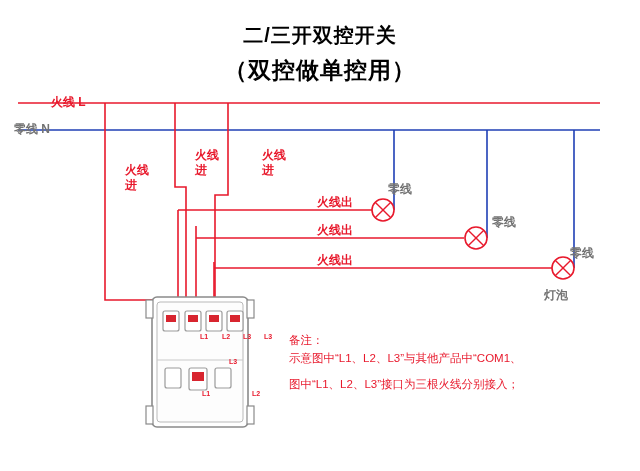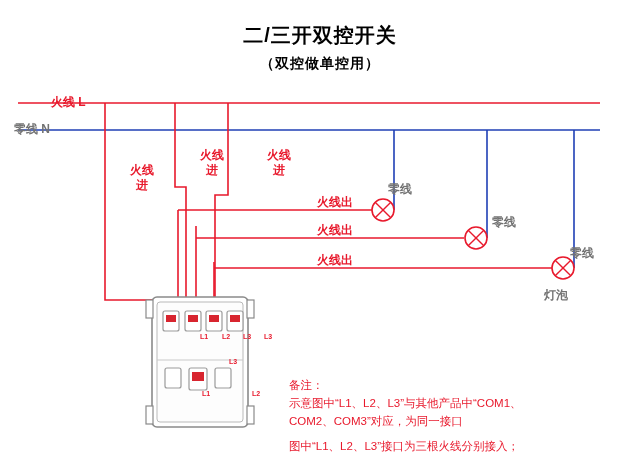"（双控做单控用）" #title2 { font-size: 14px -> 23px }
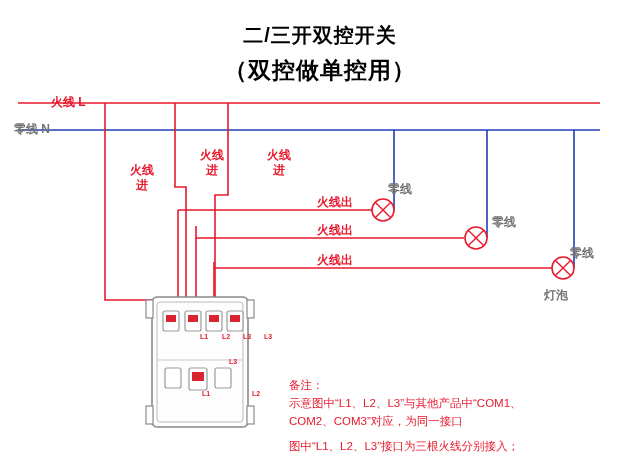"火线" .center { text-align: center -> left }
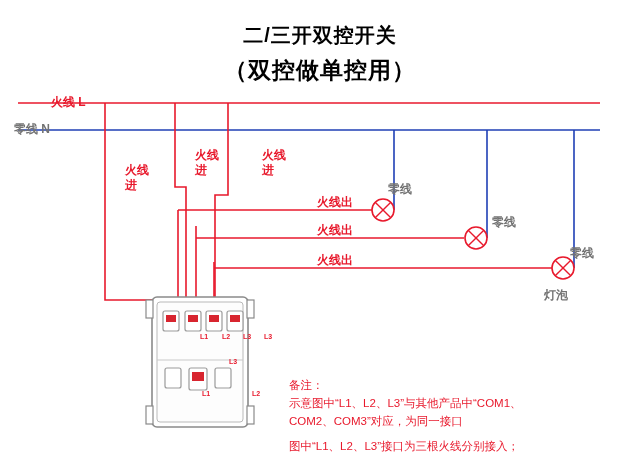"备注：" .note { margin-top: 45px -> none }
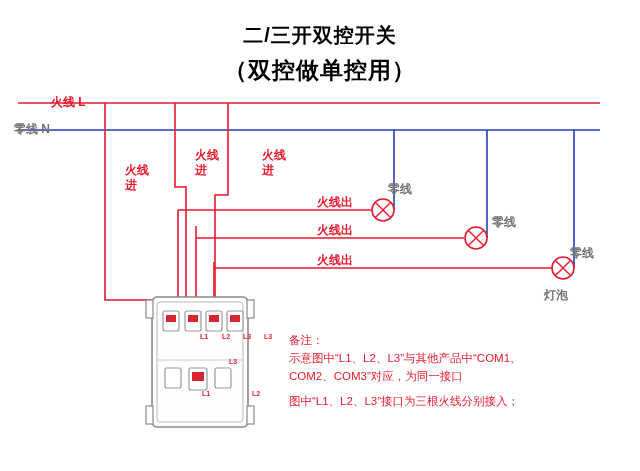"COM2、COM3”对应，为同一接口" div.nrow { html: <div>COM2、COM3”对应，为同一接口</div> -> none }
